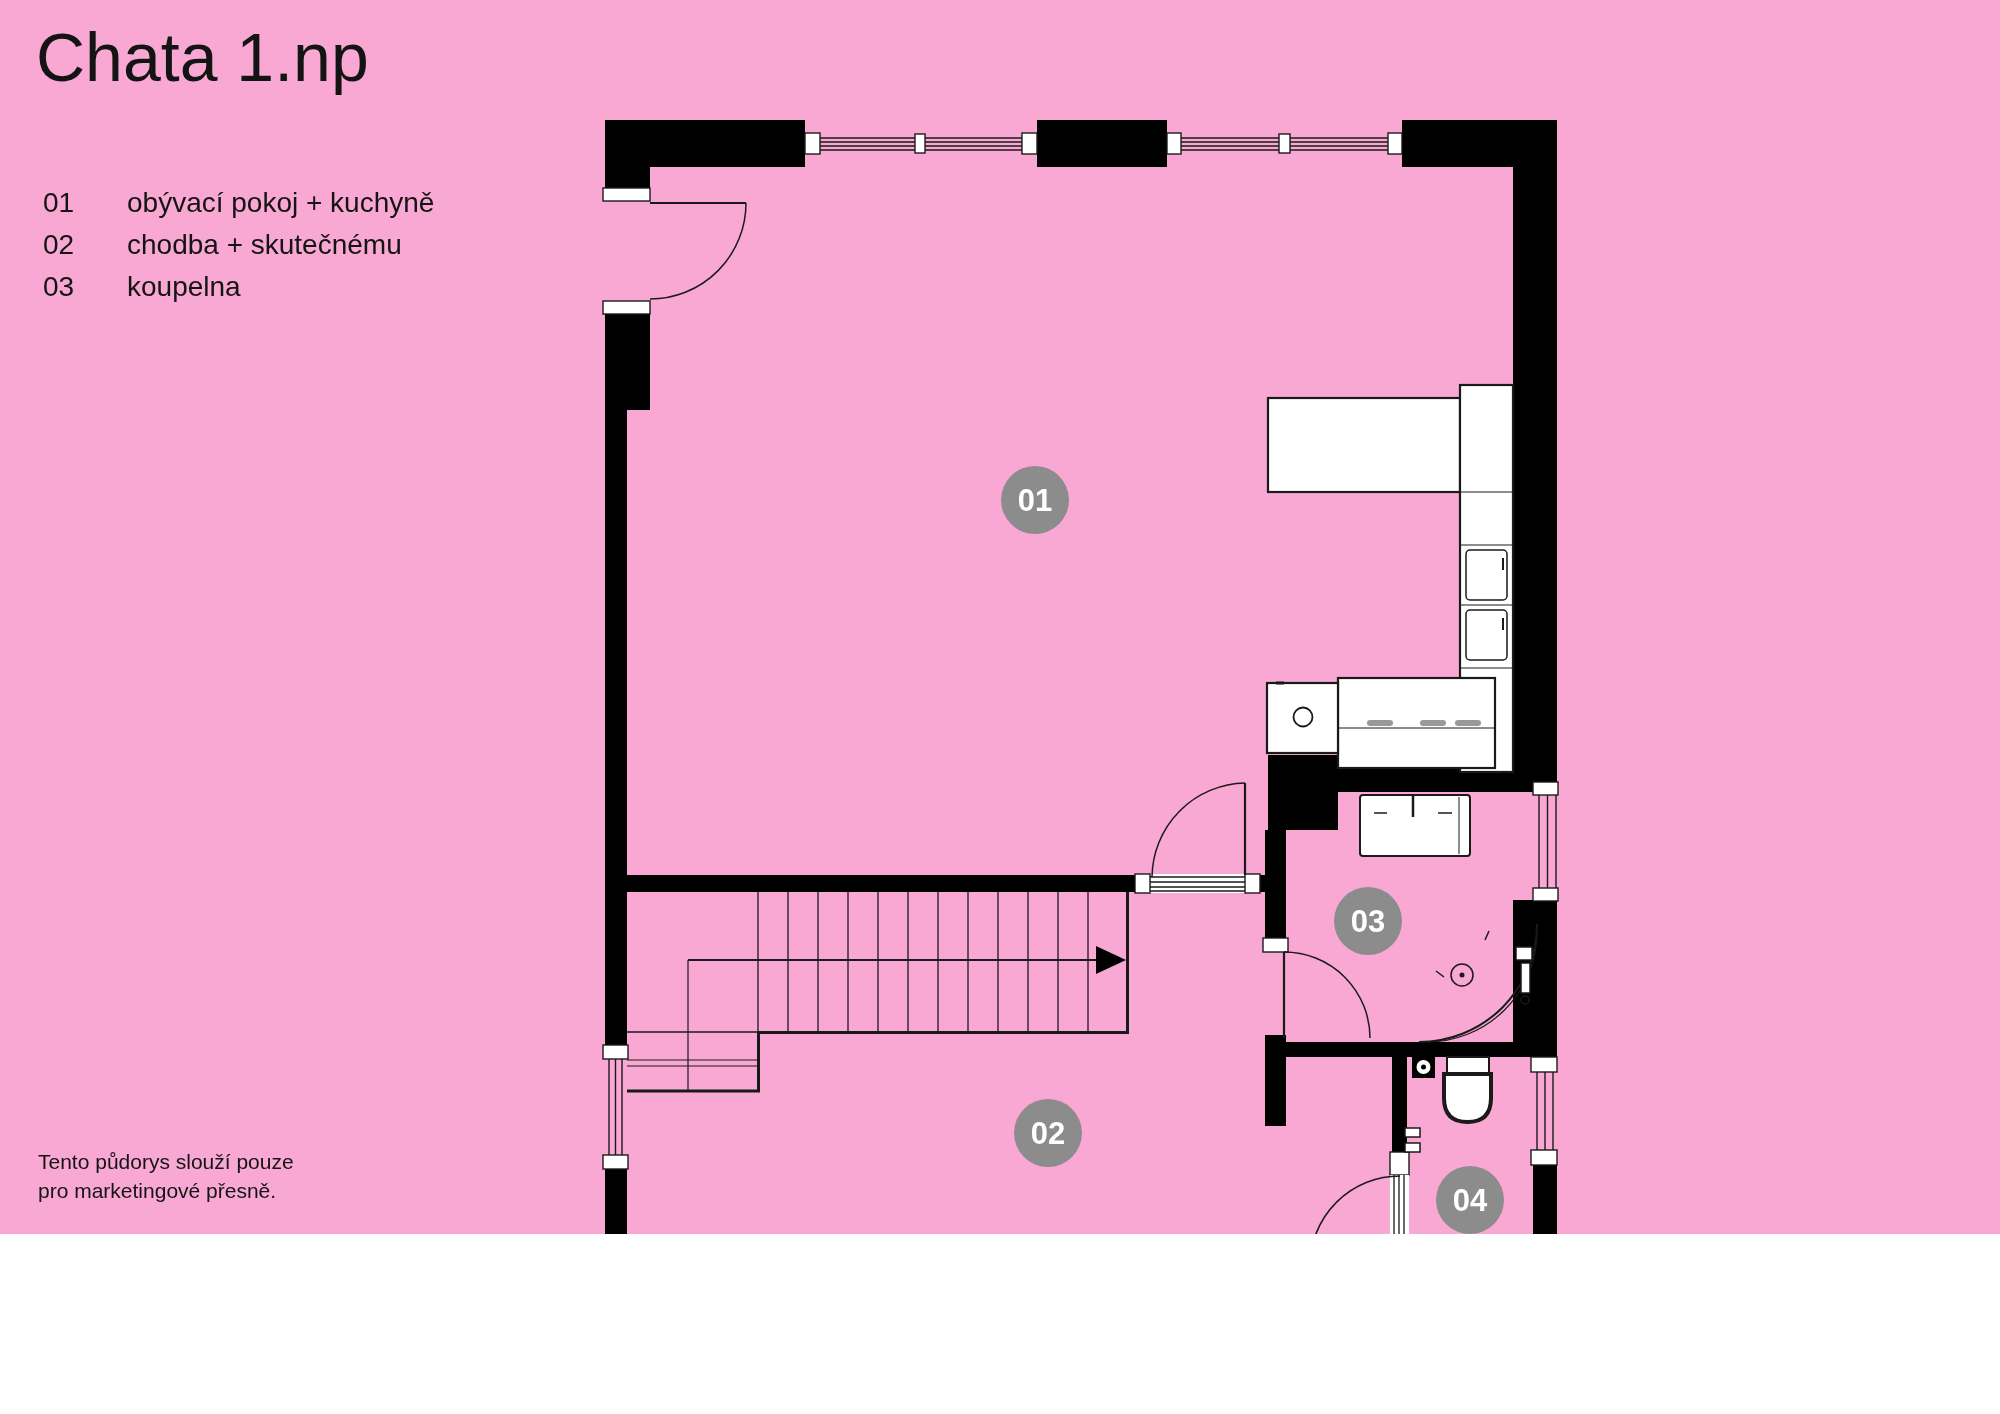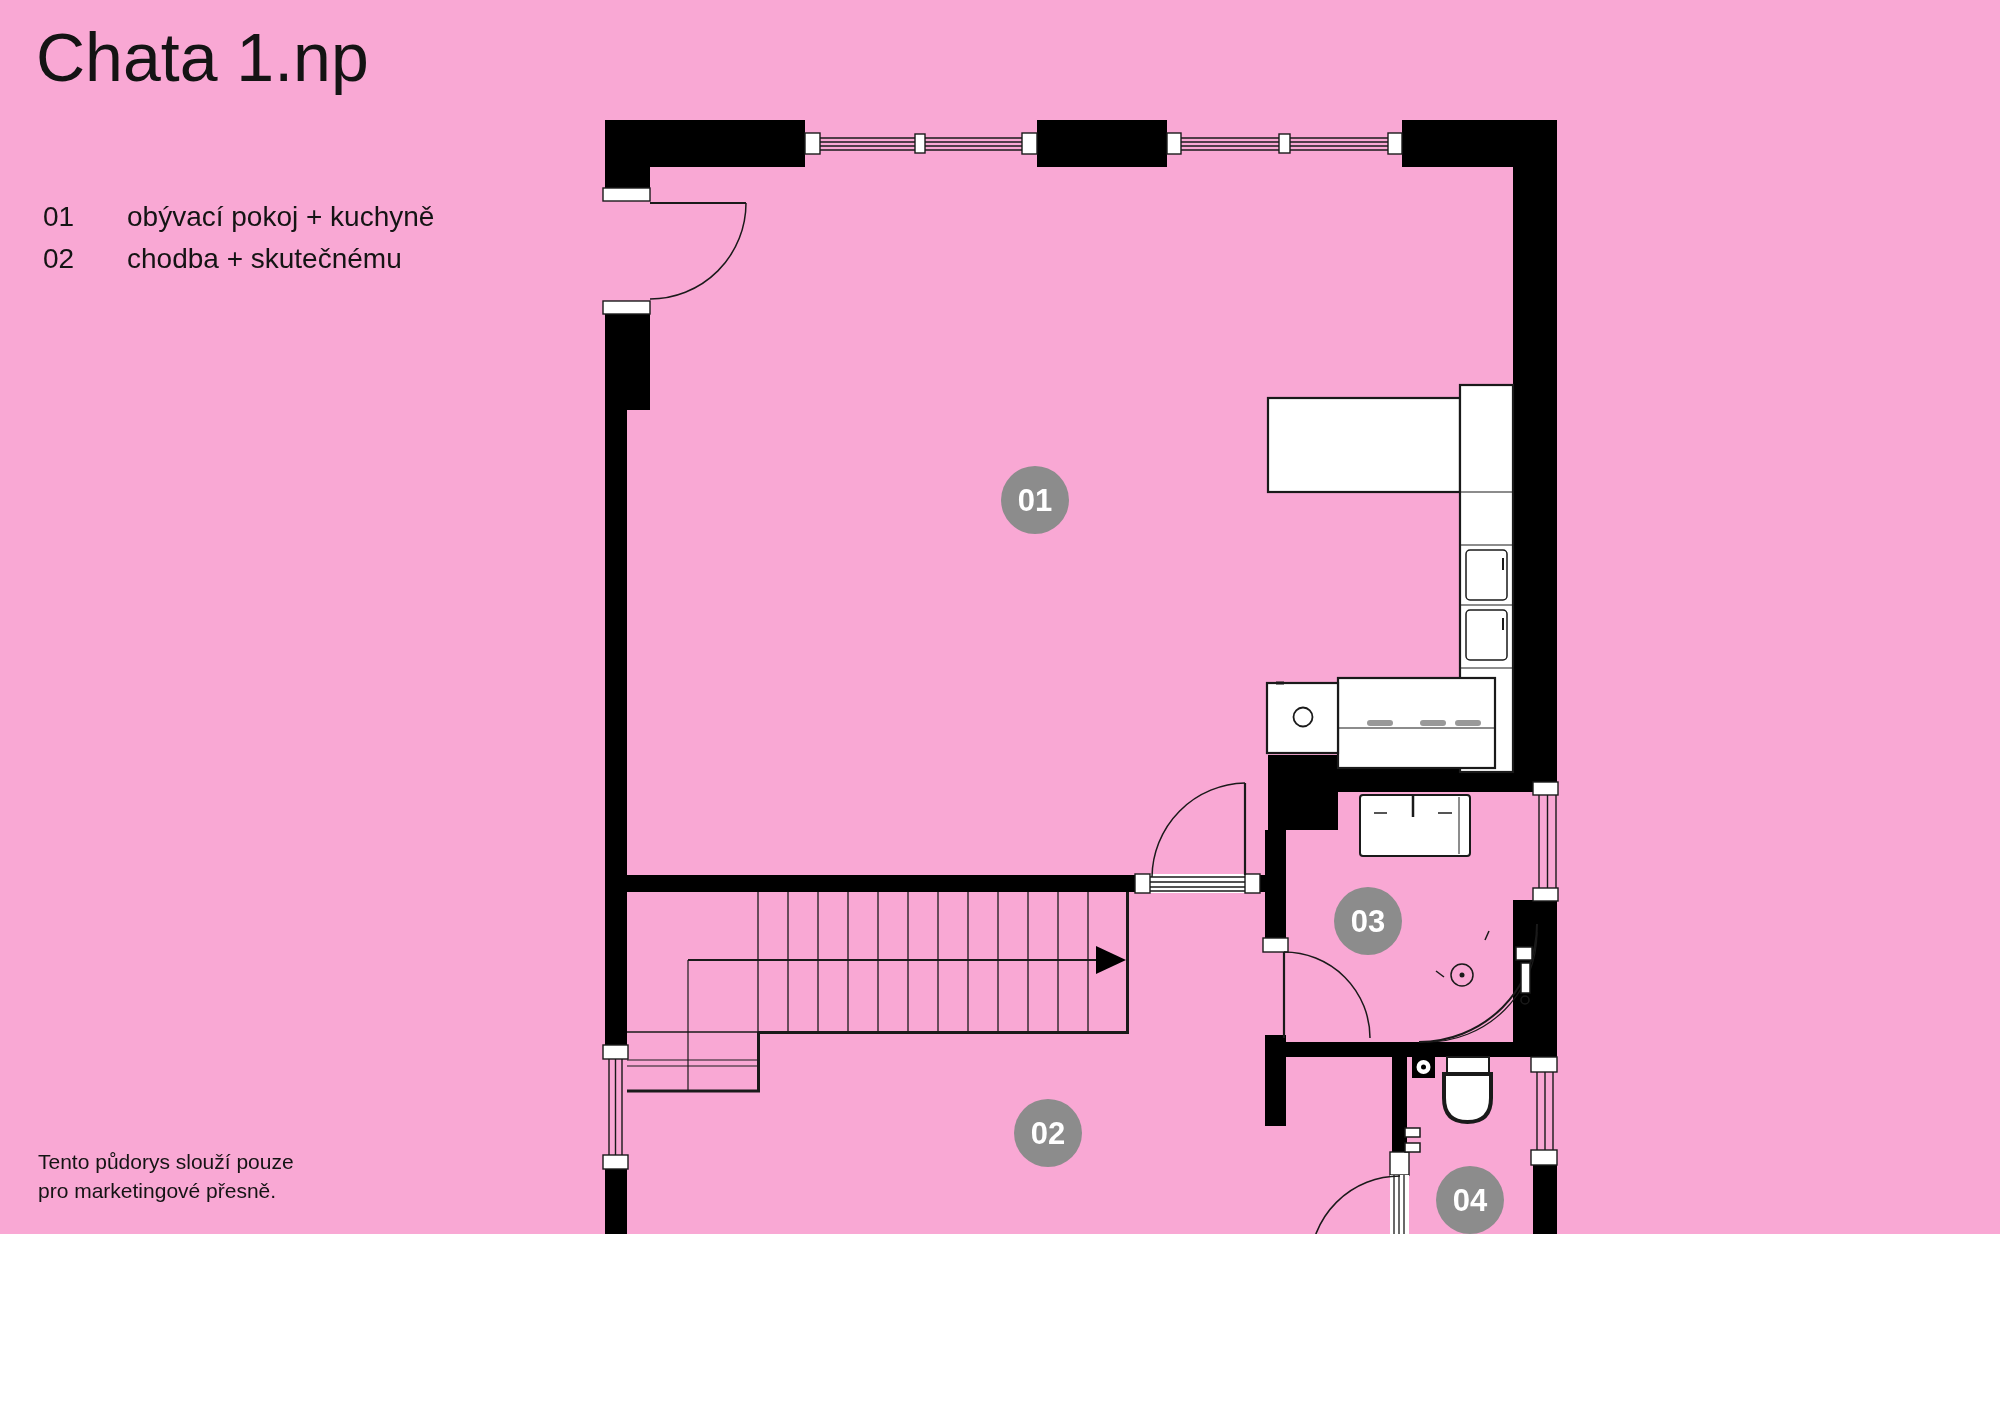"01 obývací pokoj + kuchyně" .legend { top: 196px -> 182px }
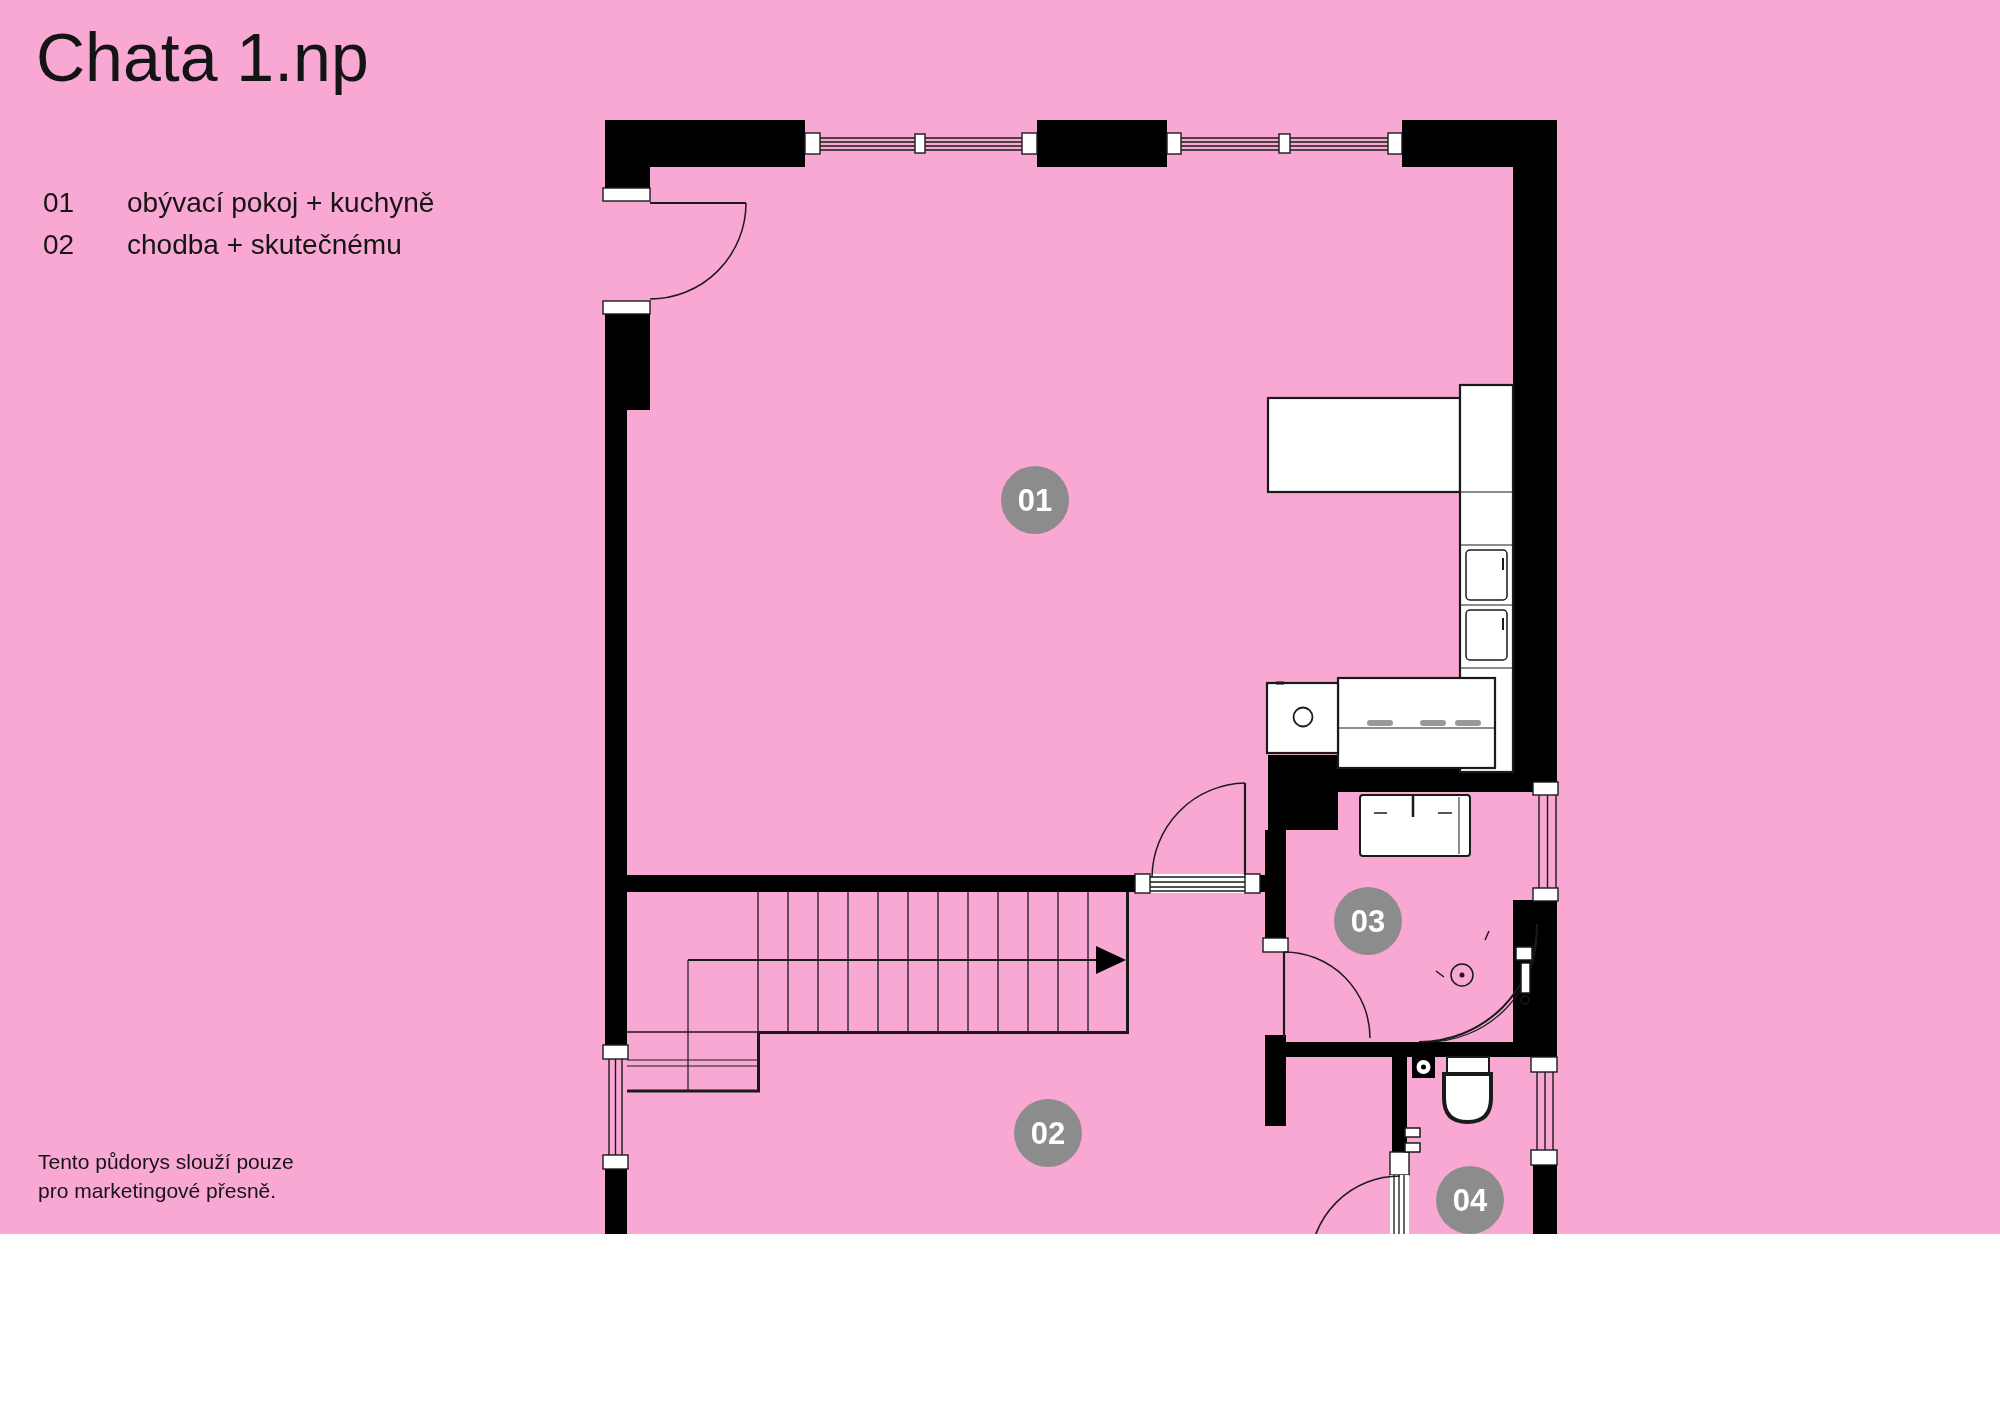"03 koupelna" div.legend-row { html: none -> <div> <span>03</span><span>koupelna</span> </div> }
